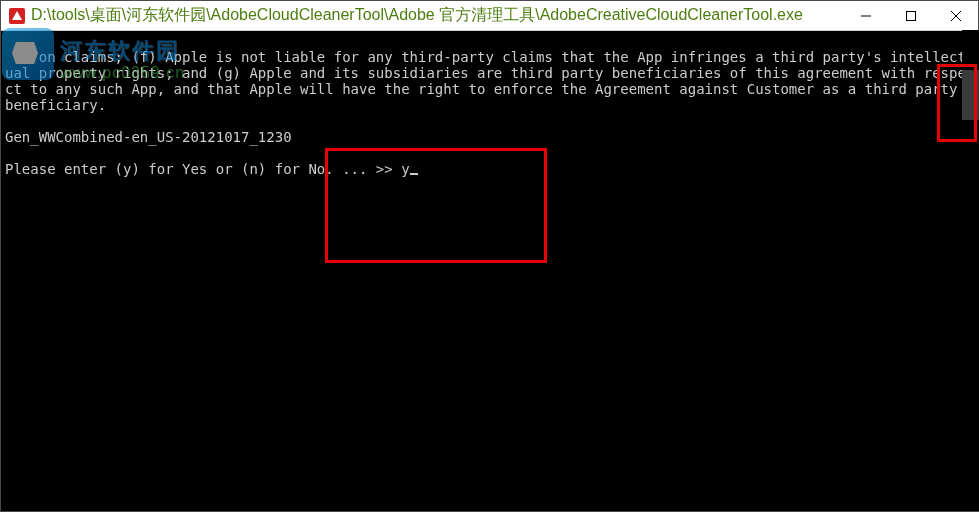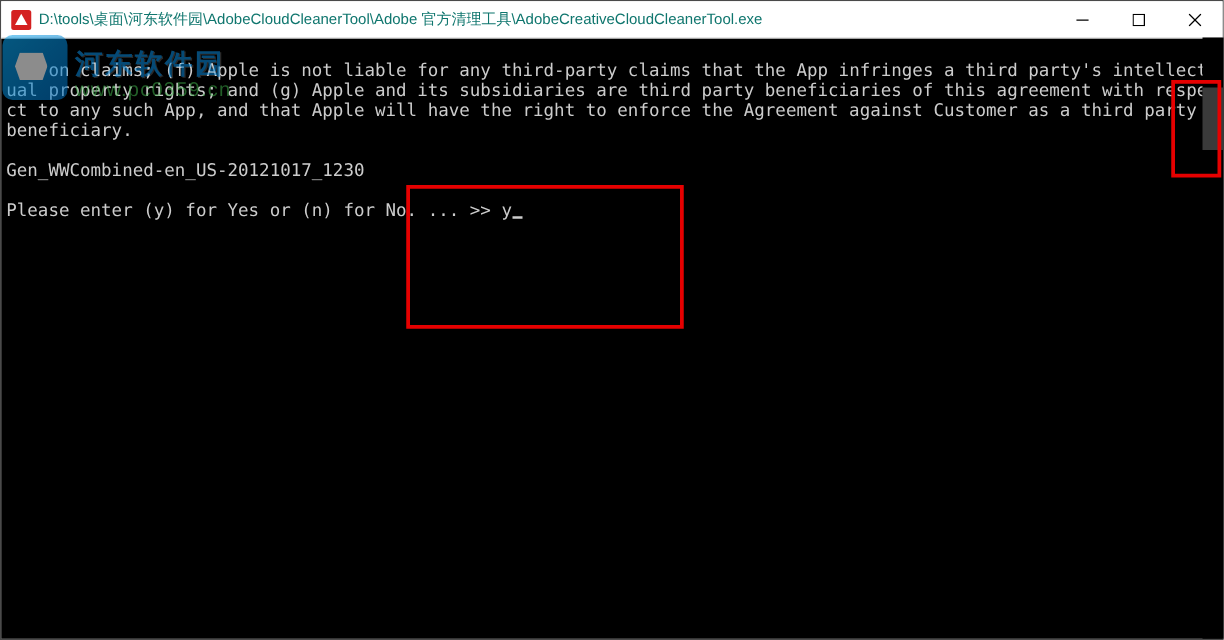"D:\tools\桌面\河东软件园\AdobeCloudCleanerTool\" .title-text { color: #0f766e -> #4d7c0f; font-size: 12px -> 16px }
